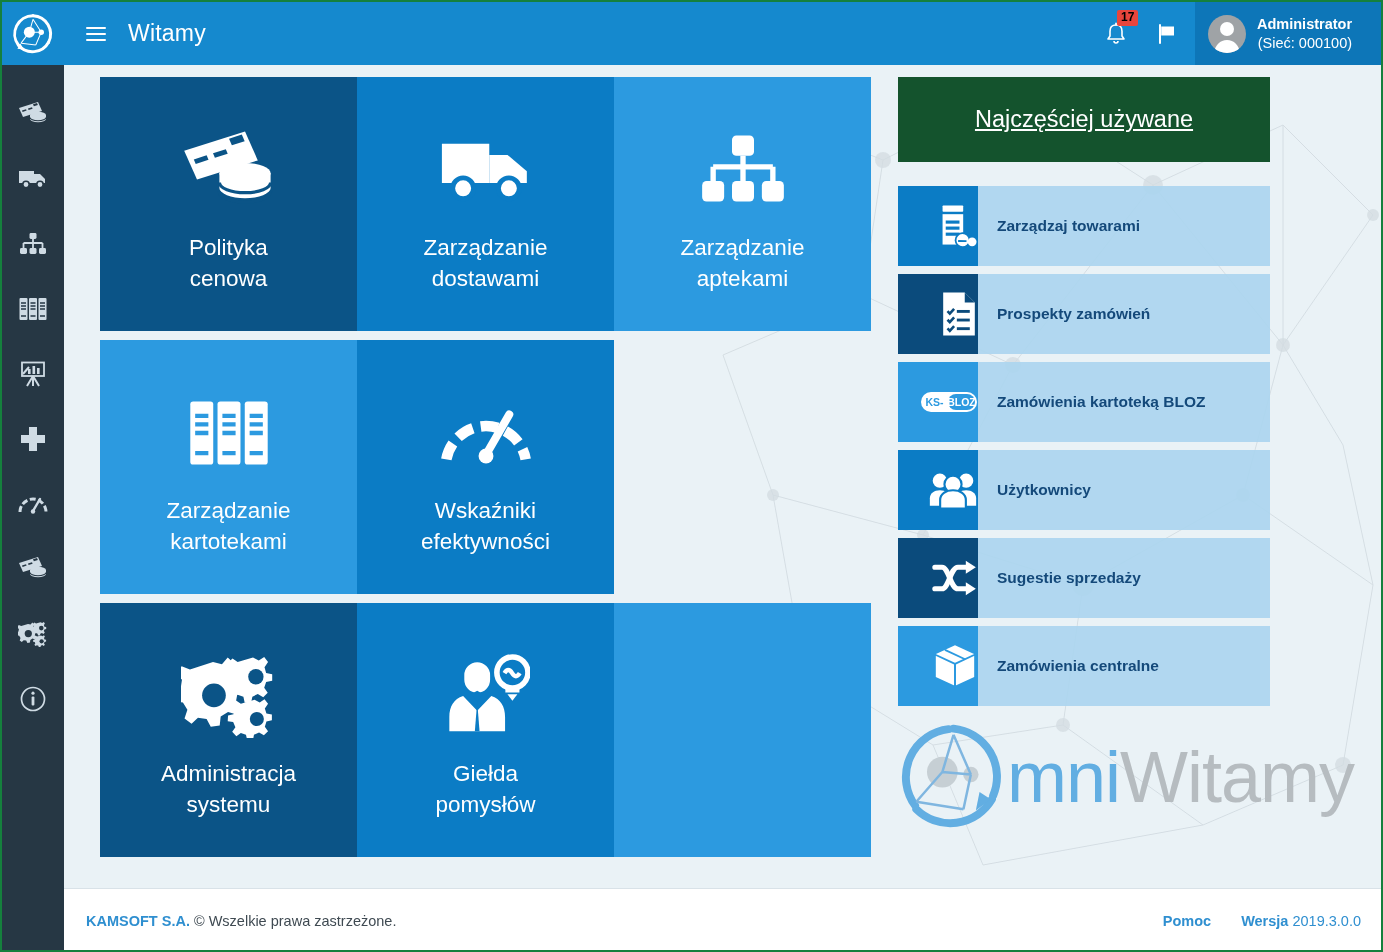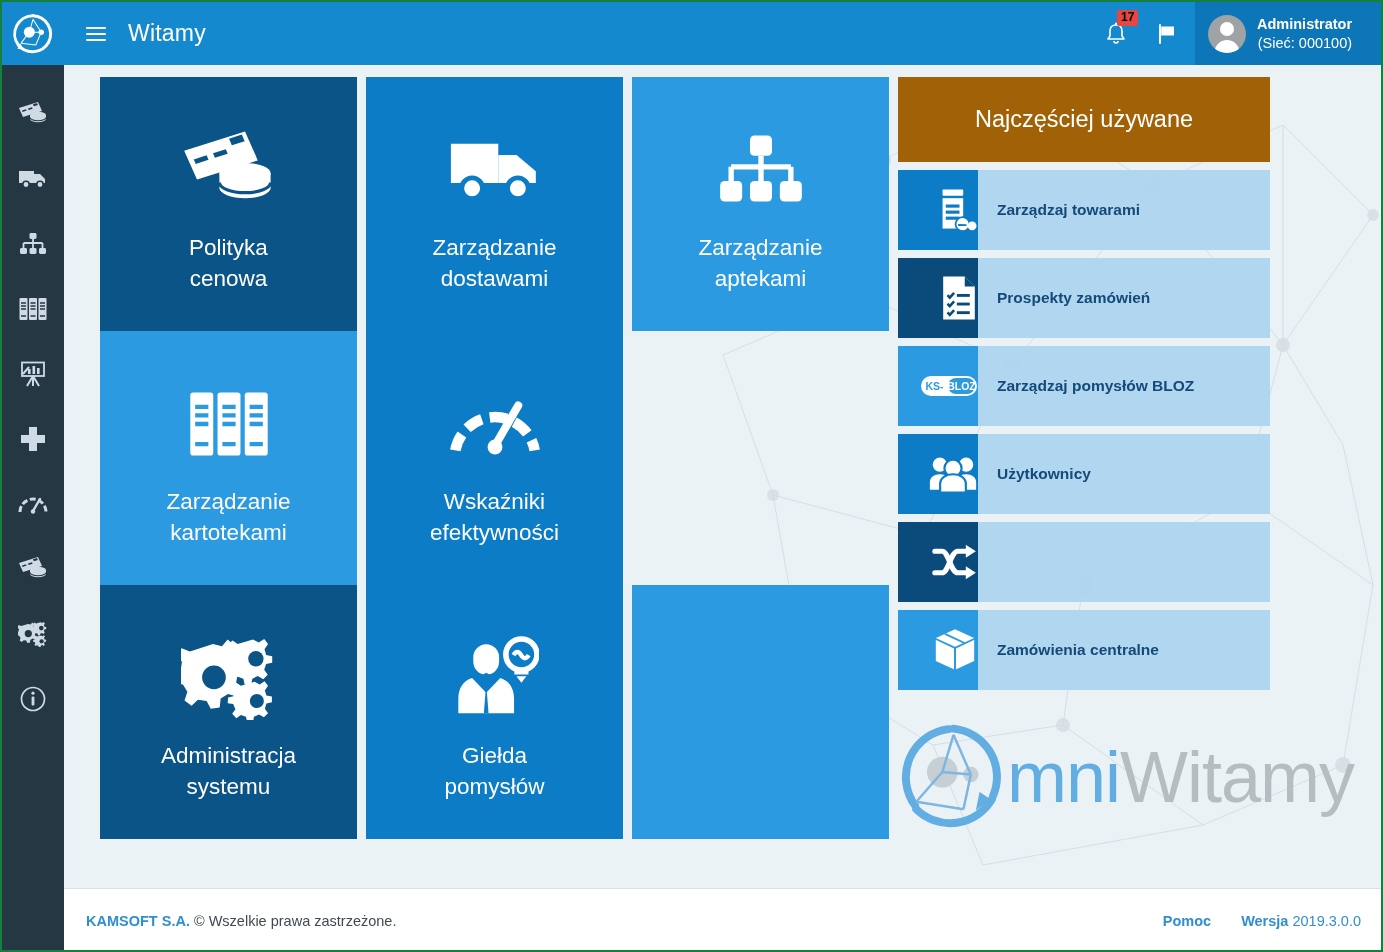"Najczęściej używane" .fav-header { background: #a16207 -> #14532d; margin-bottom: 8px -> 24px; text-decoration: none -> underline }
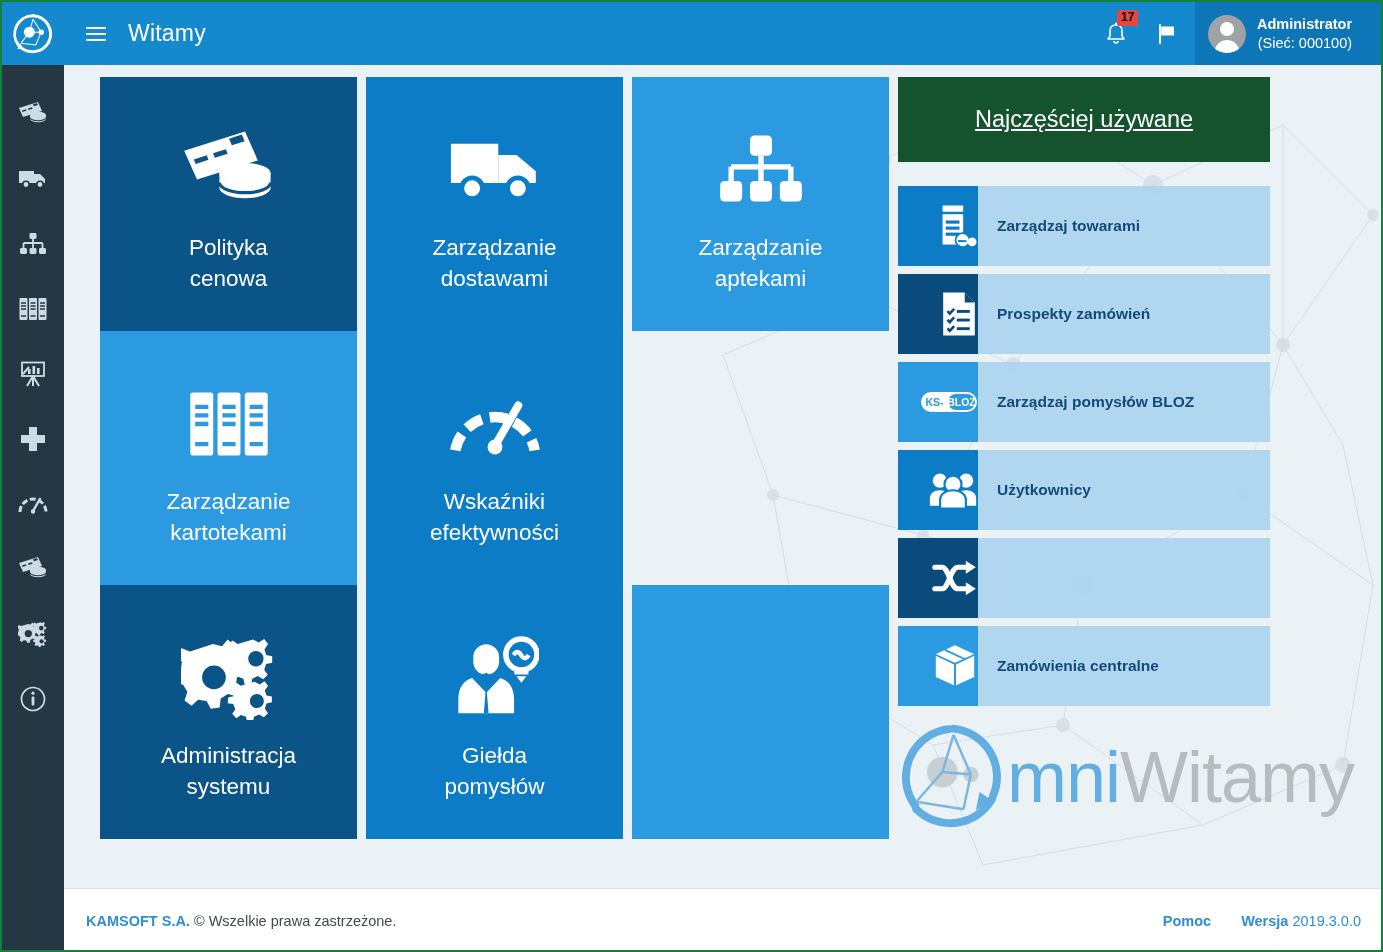"Polityka" .tile-row { gap: 9px -> none; margin-bottom: none -> 9px }
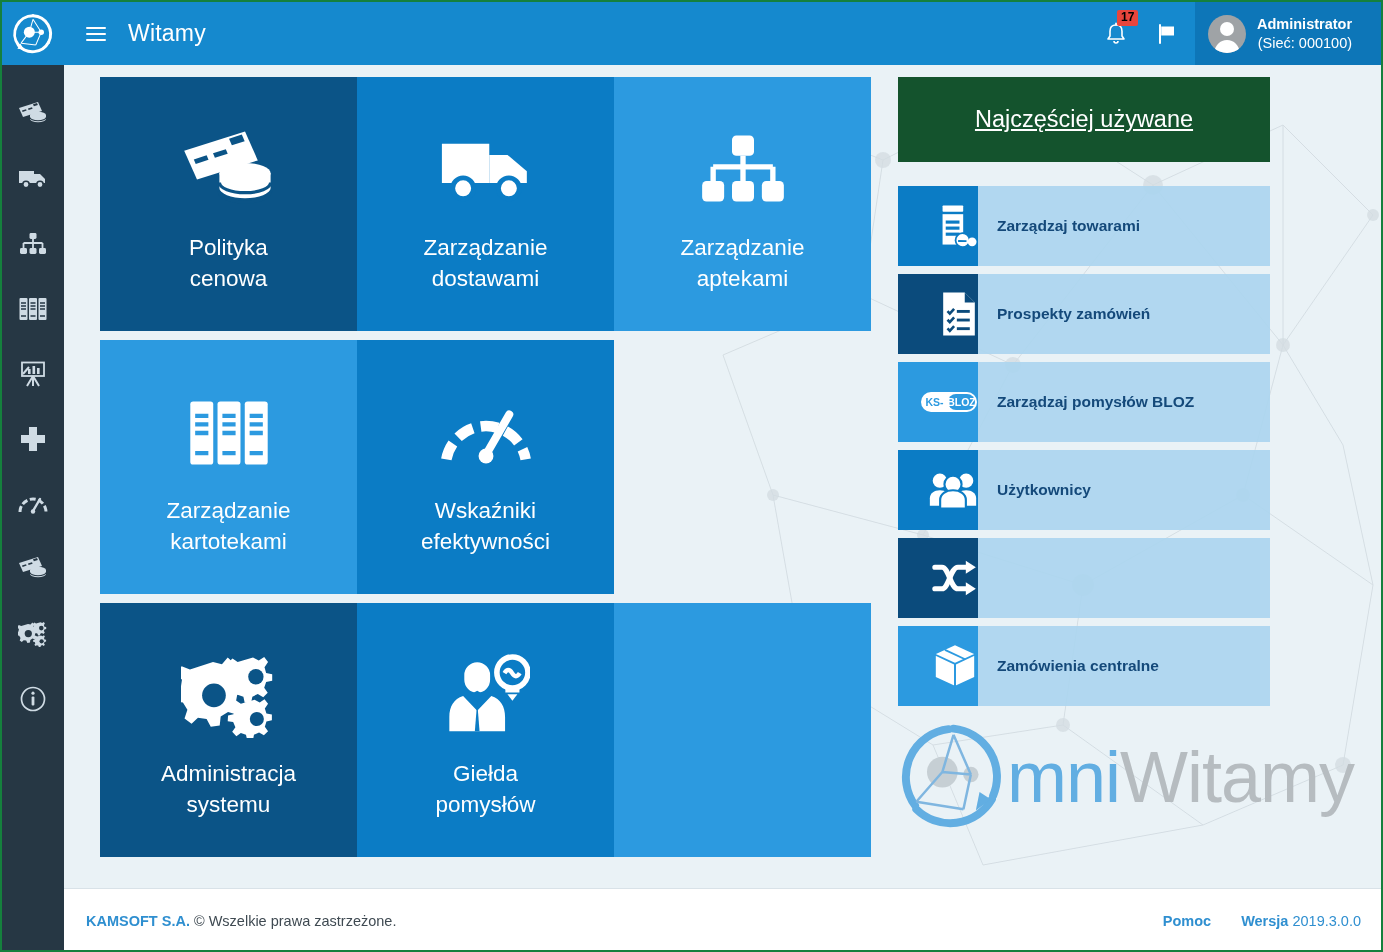"Zarządzaj pomysłów BLOZ" div.fav-label { text: Zarządzaj pomysłów -> Zamówienia kartoteką }
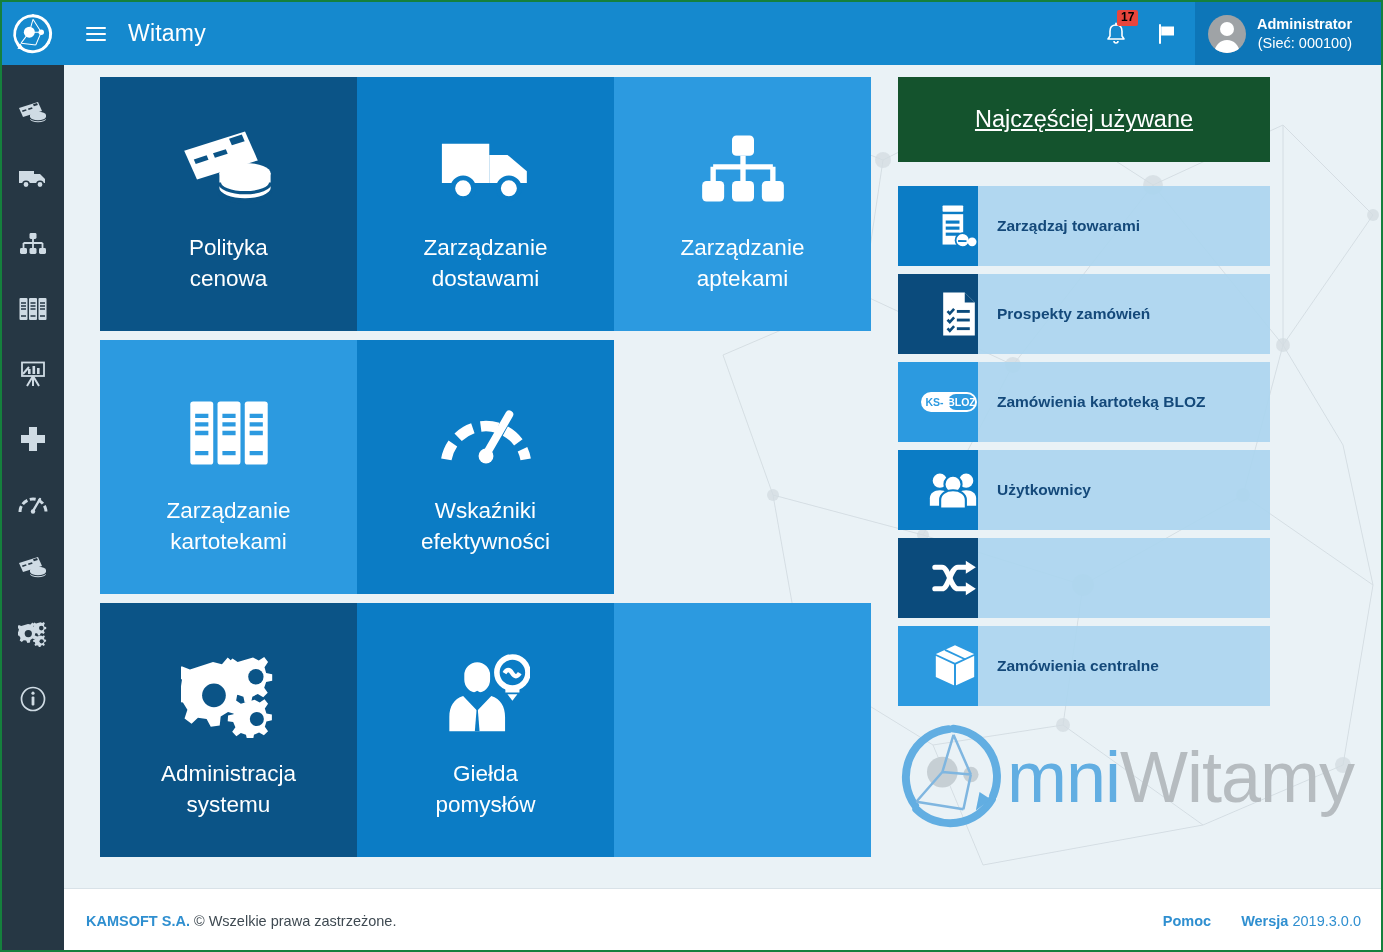"Sugestie sprzedaży" div.fav-label { html: none -> <div>Sugestie sprzedaży</div> }
